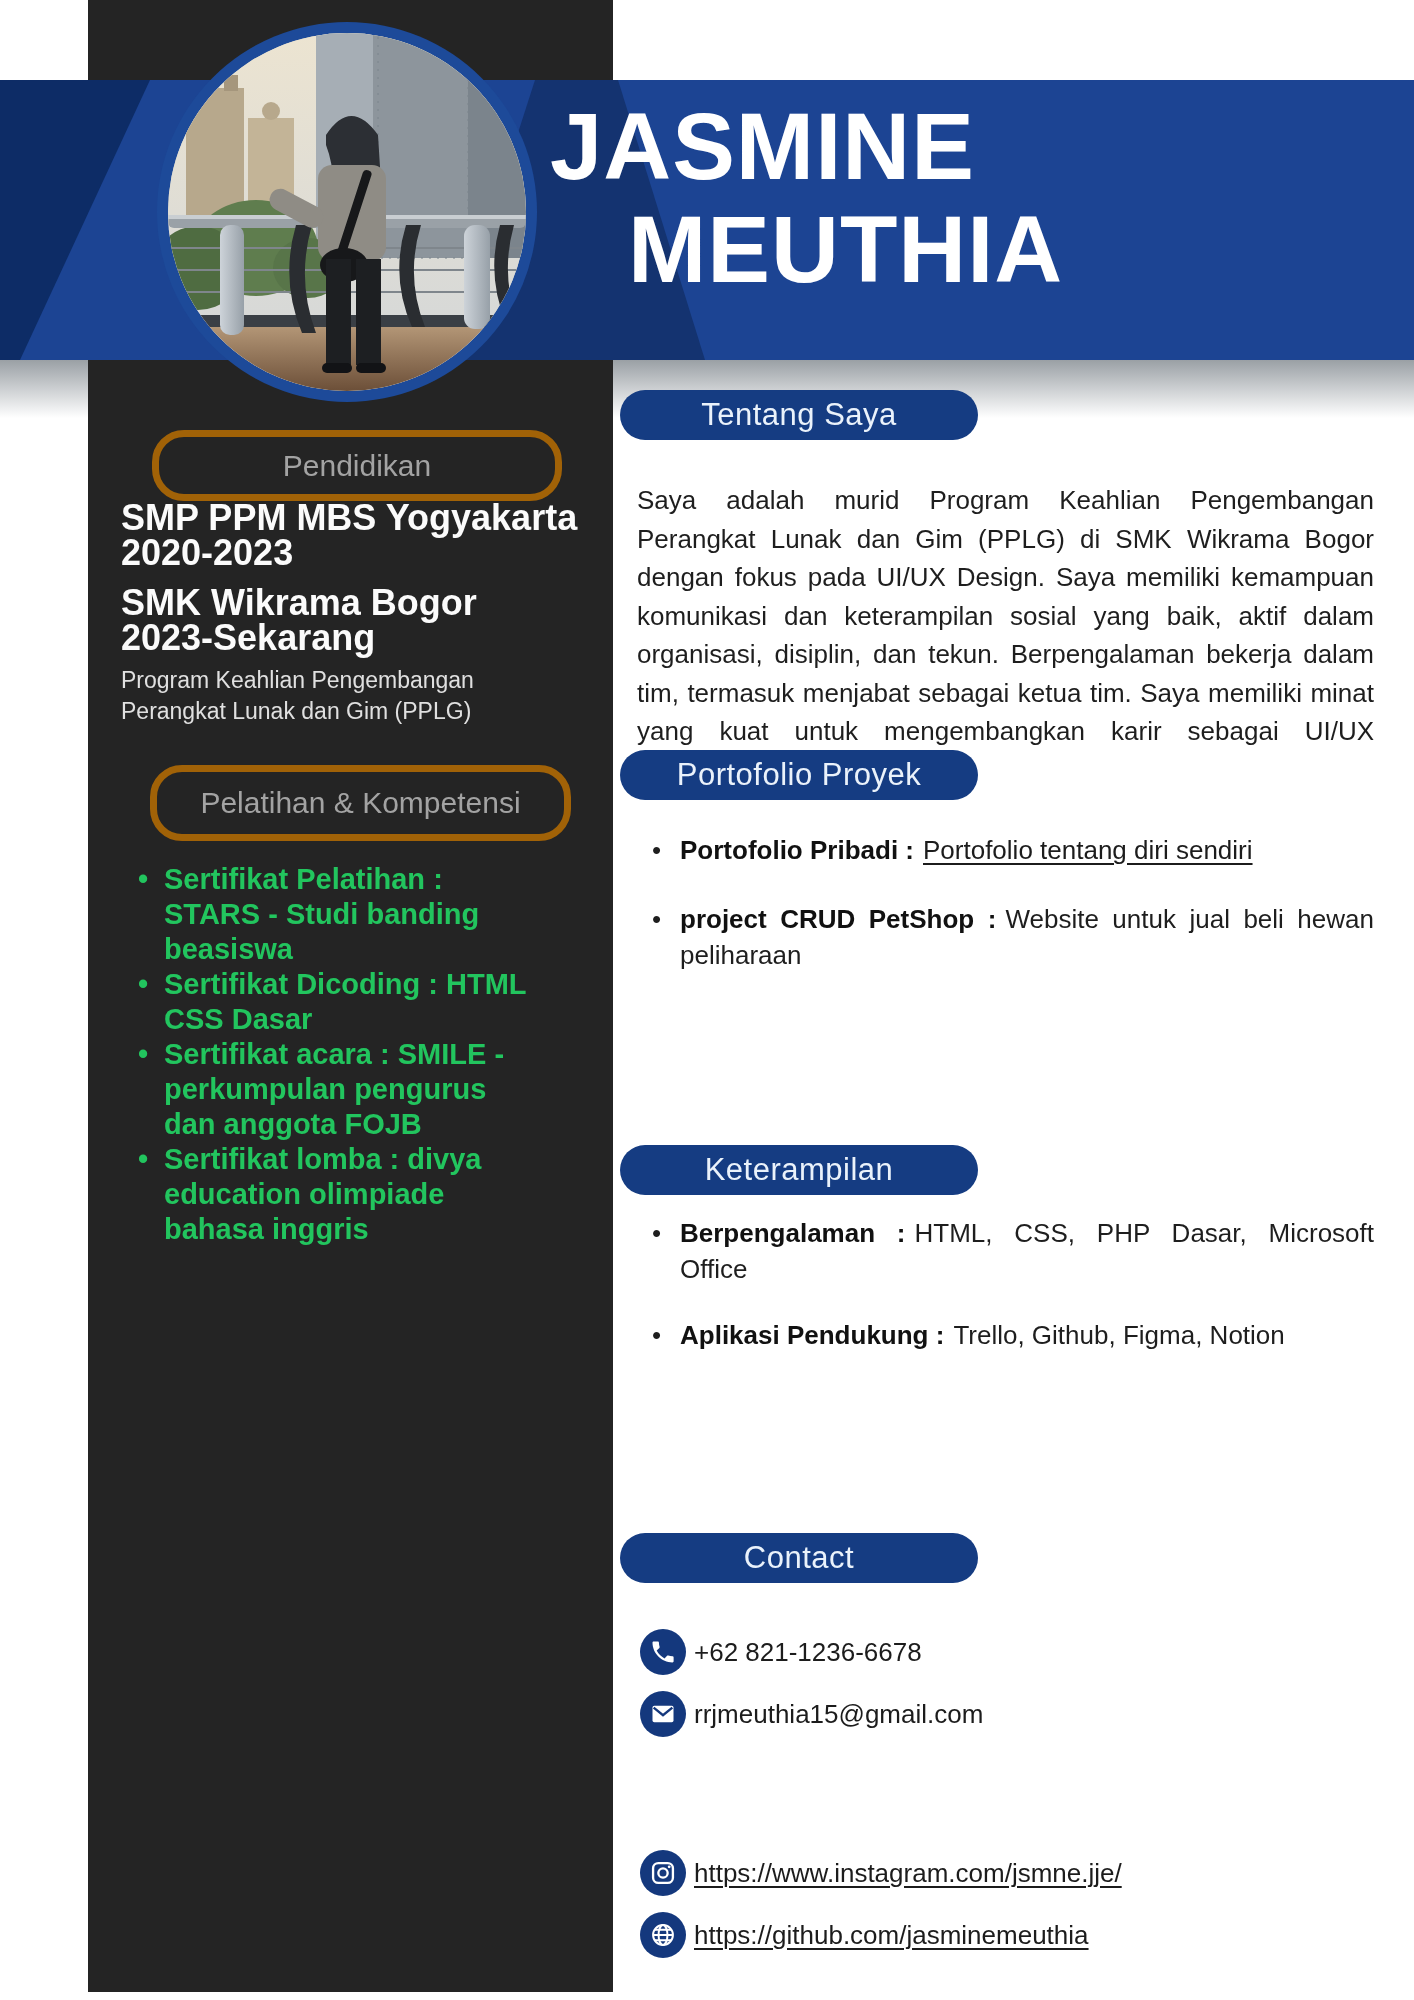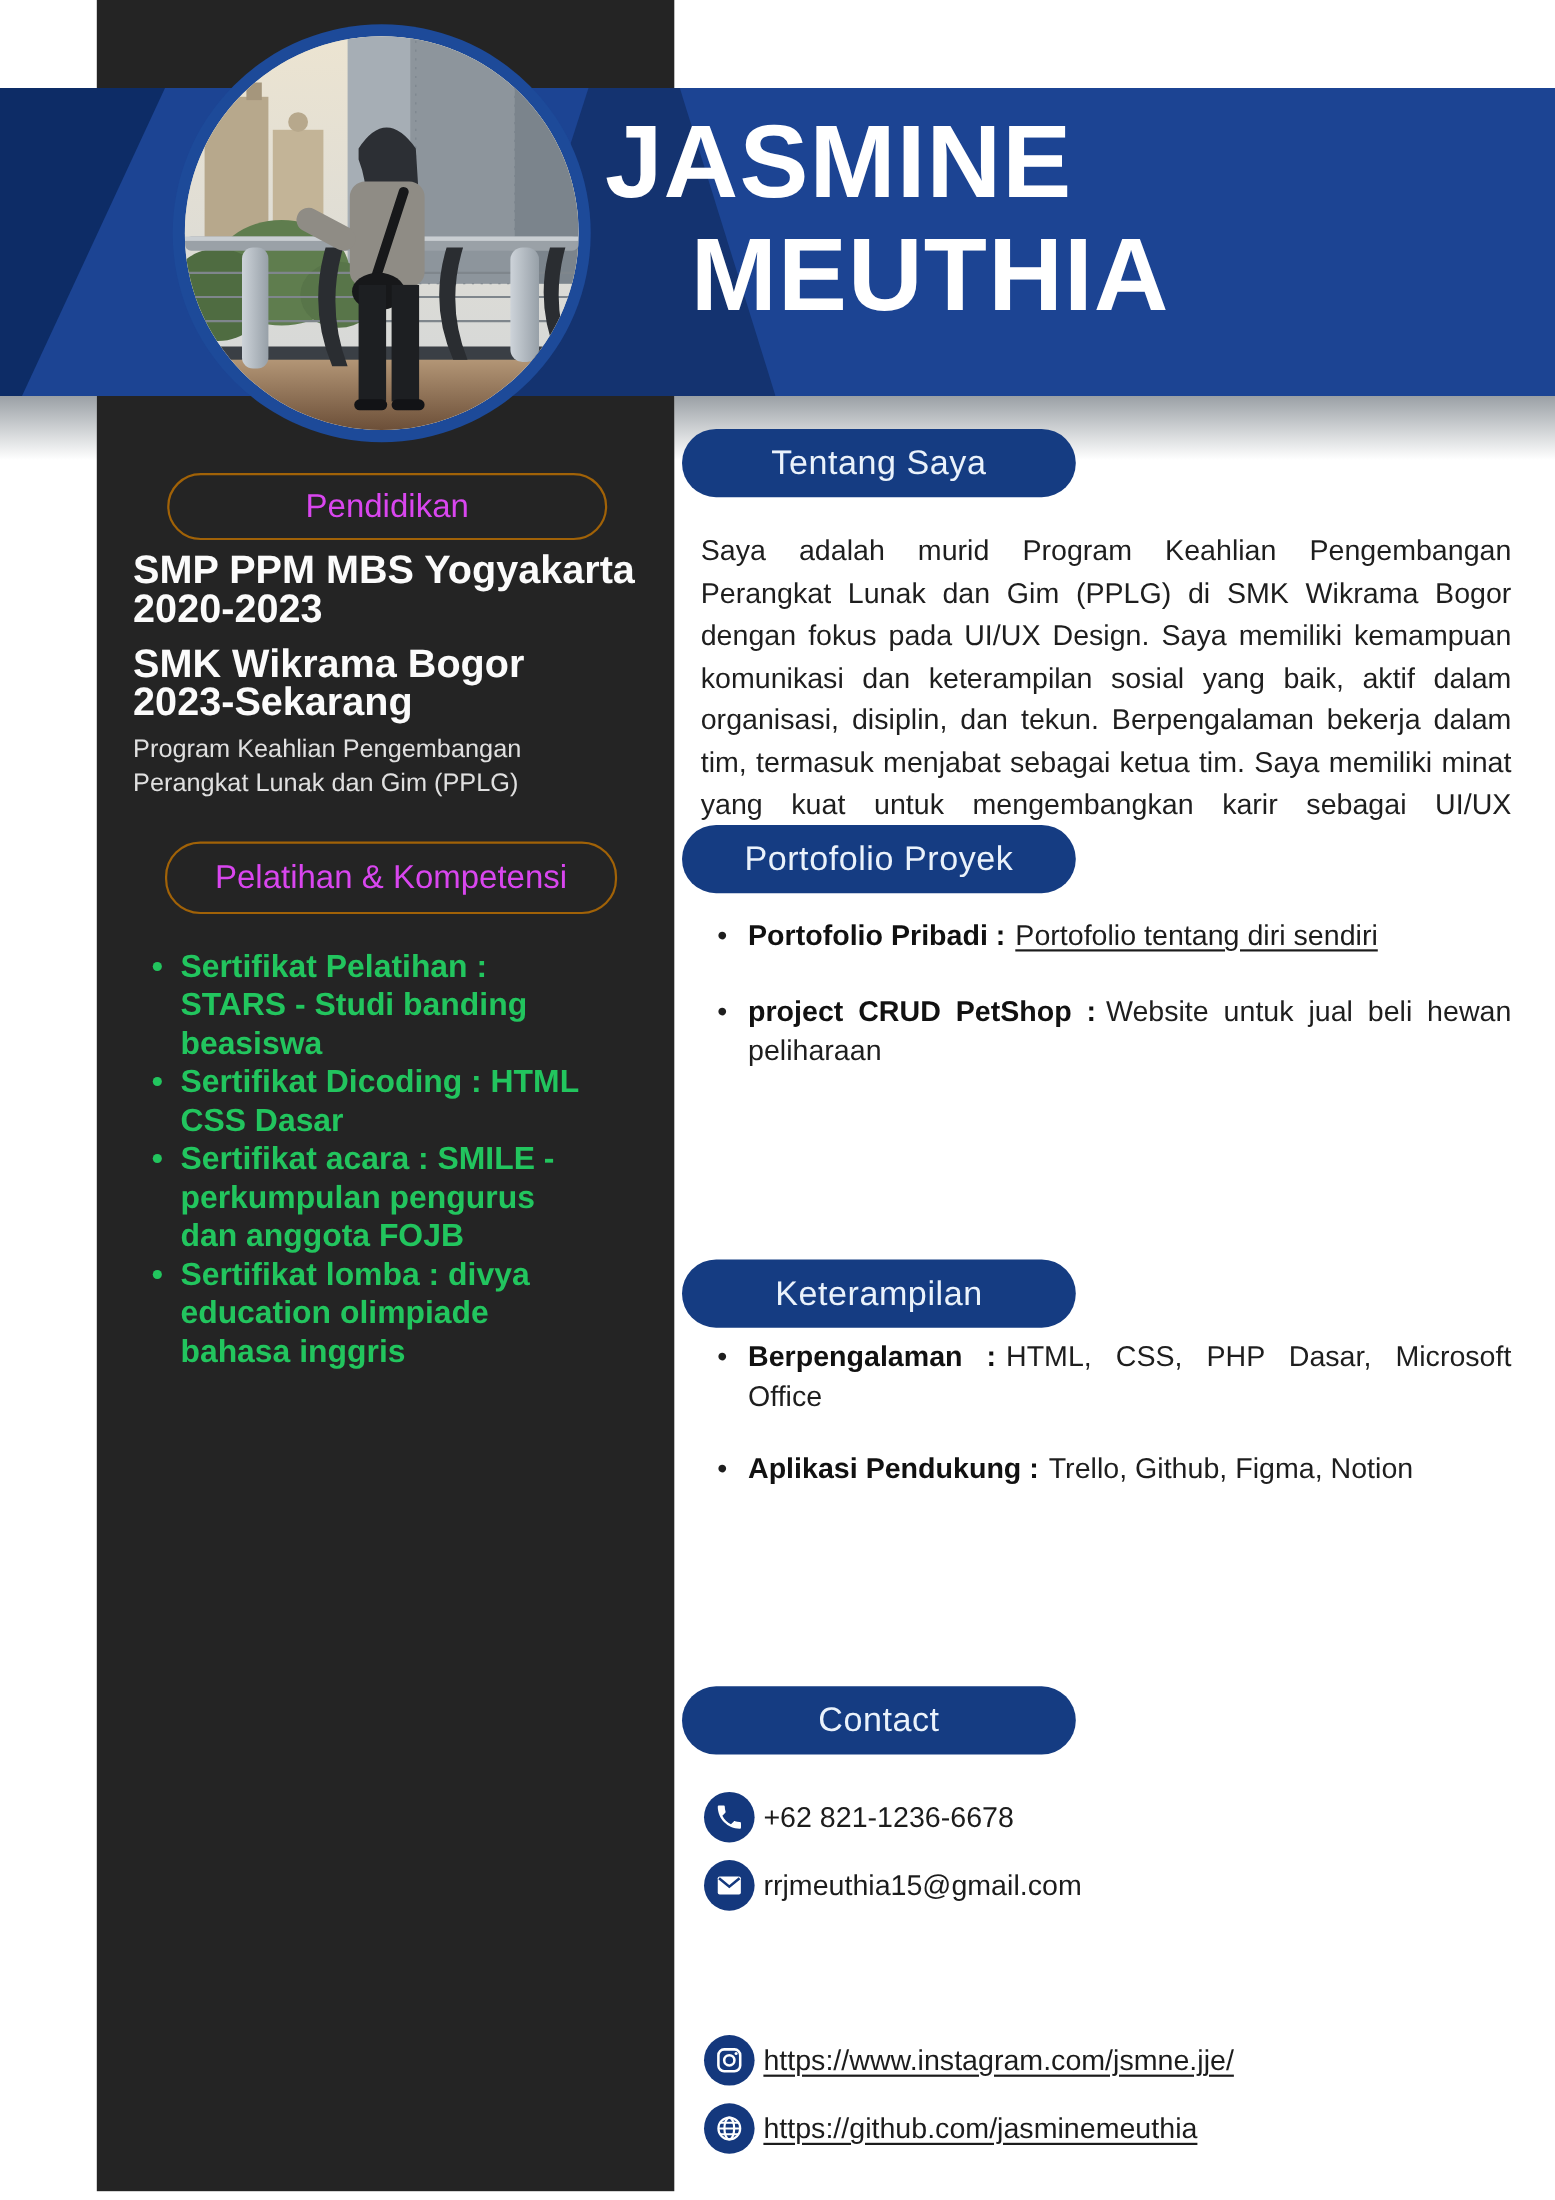"Tentang Saya" .pill-filled { height: 62px -> 50px }
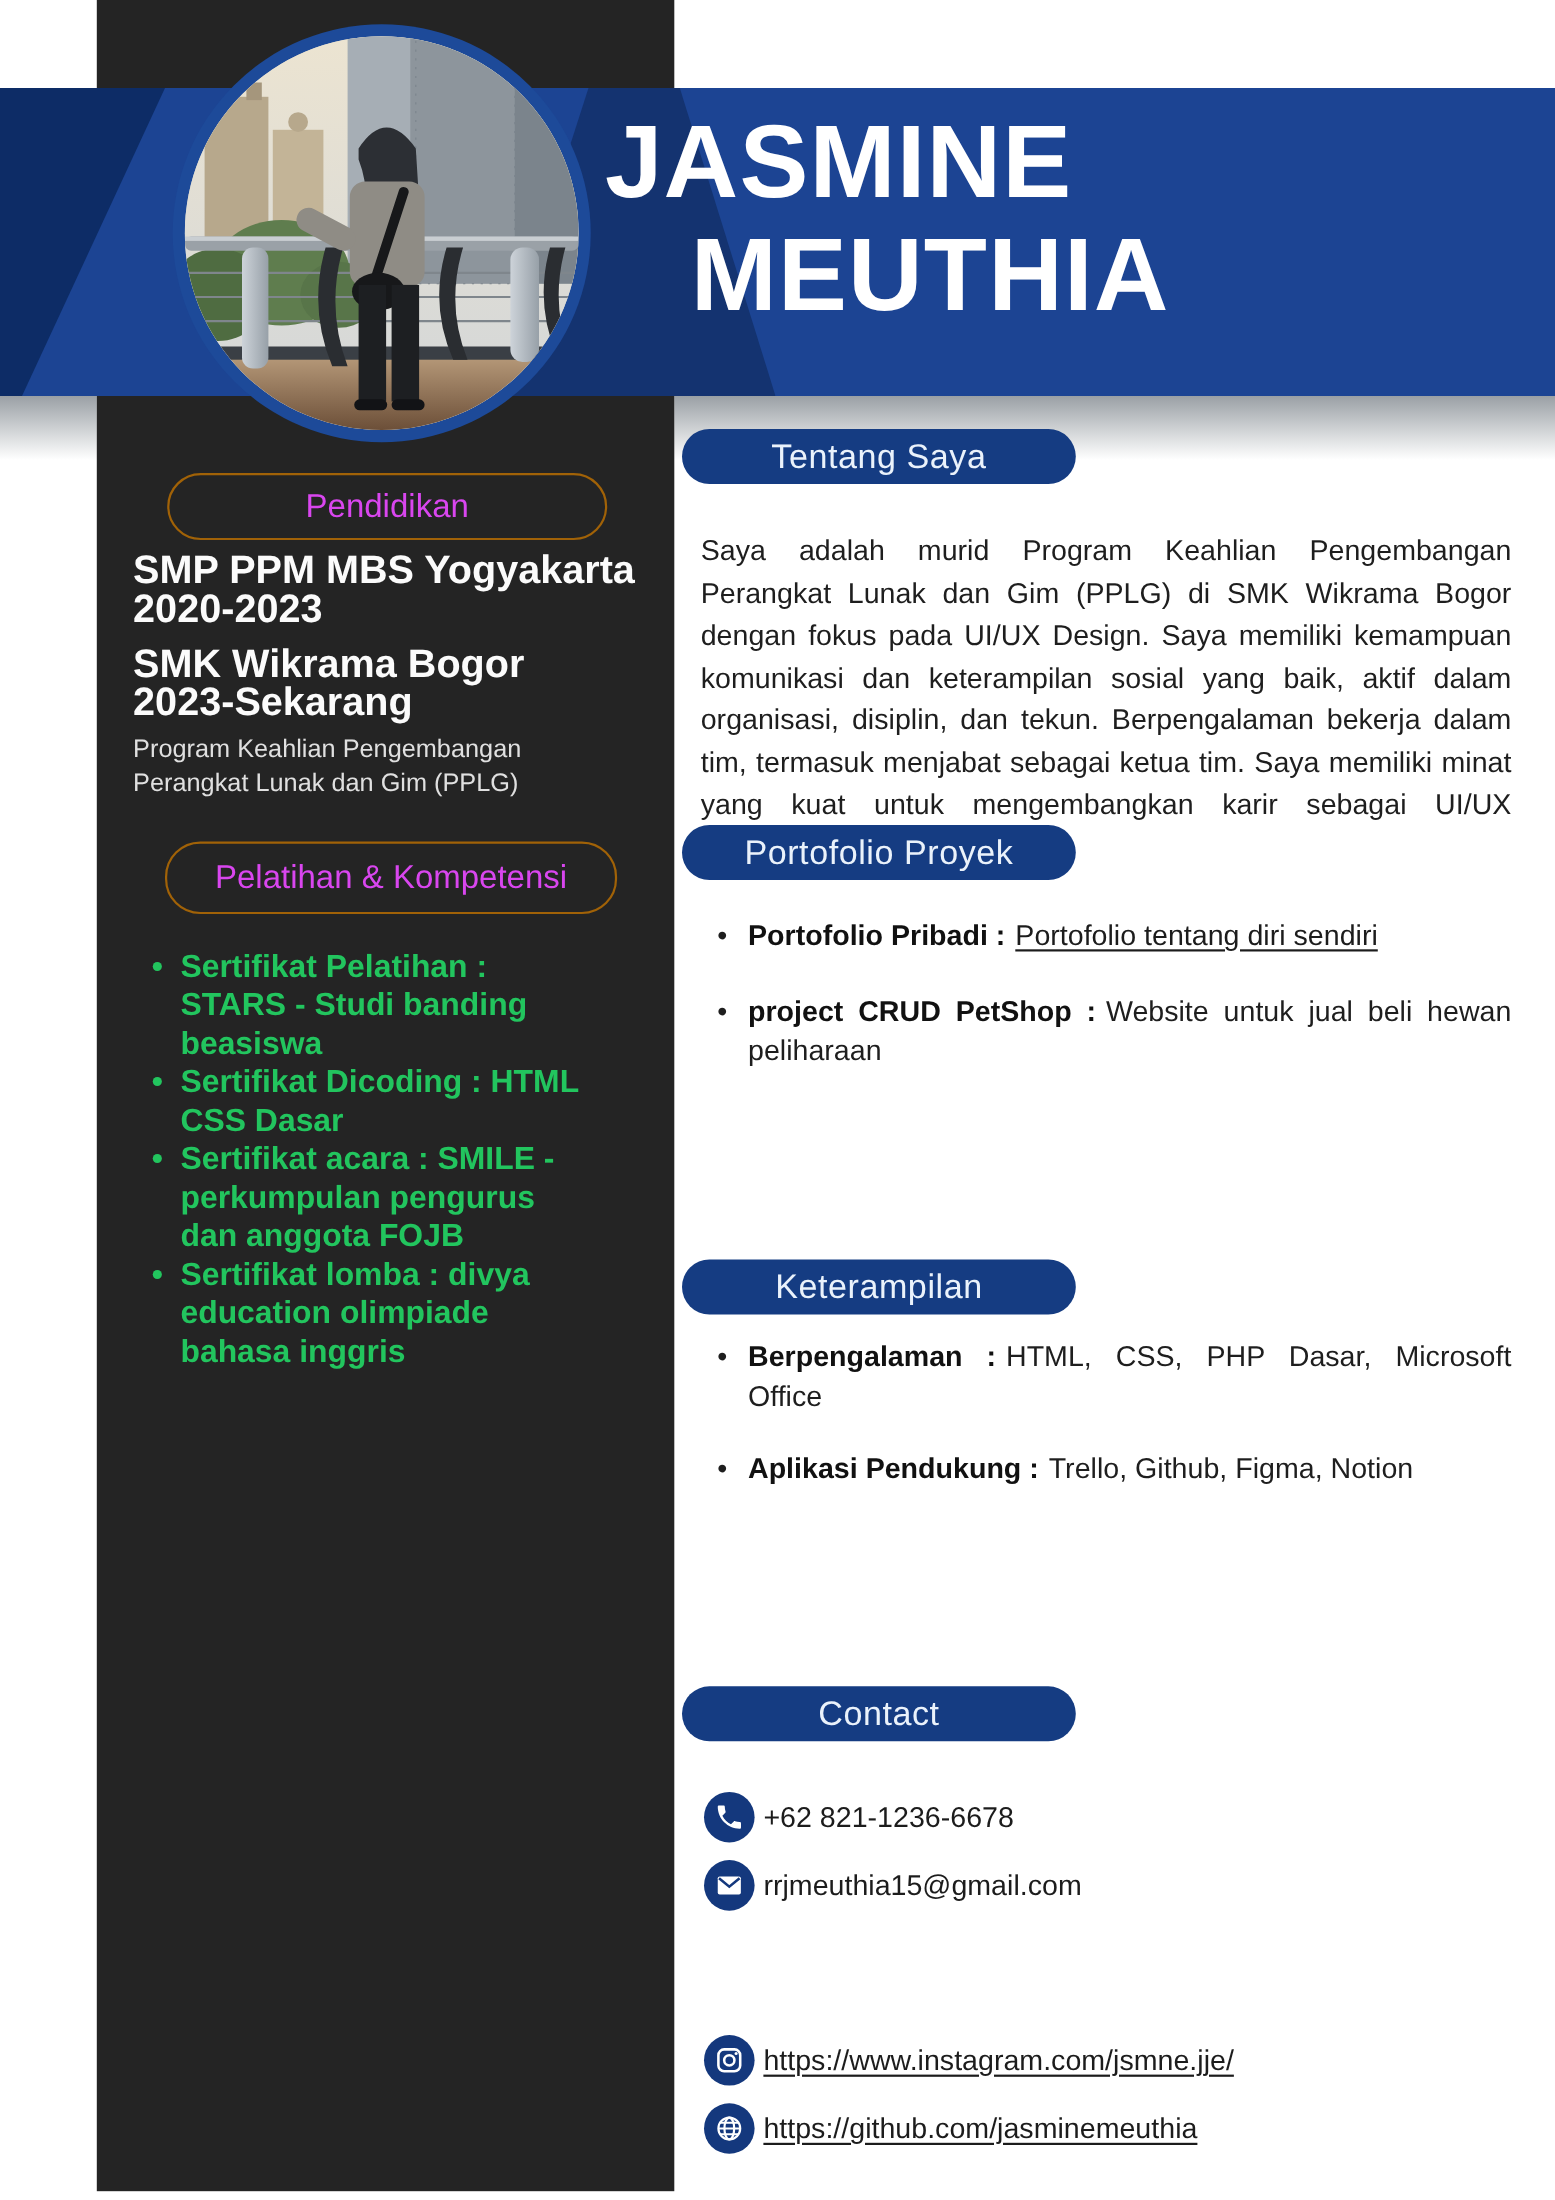"Pendidikan" .outline-pill { border: 2px solid #a16207 -> 7px solid #a16207; color: #d946ef -> #a3a3a3 }
